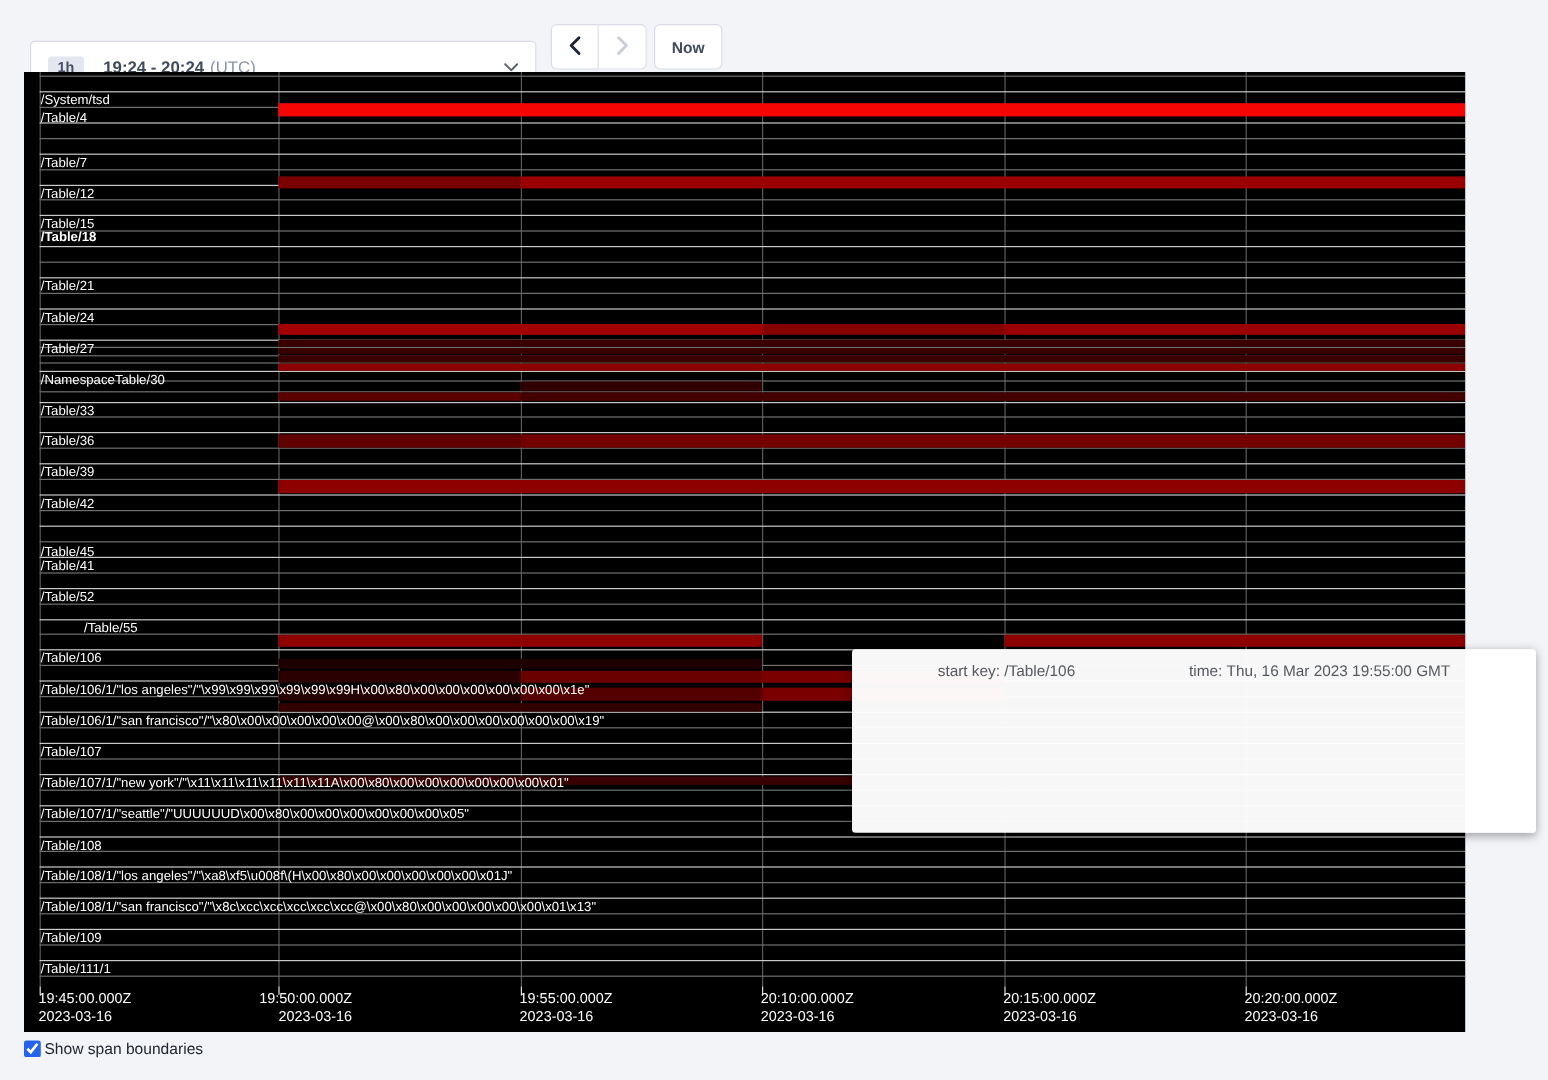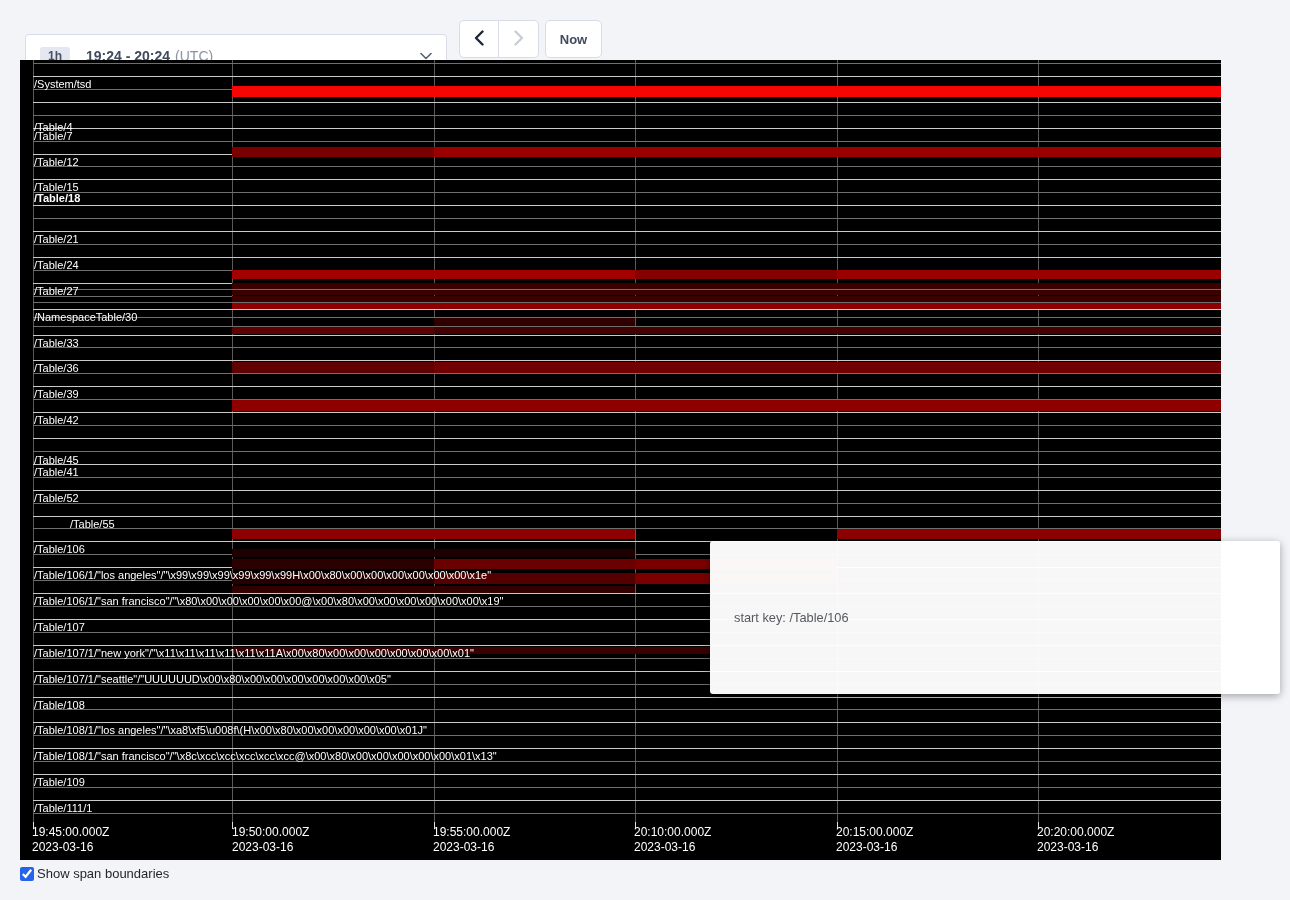"/Table/4" div.row-label { top: 61px -> 33px }
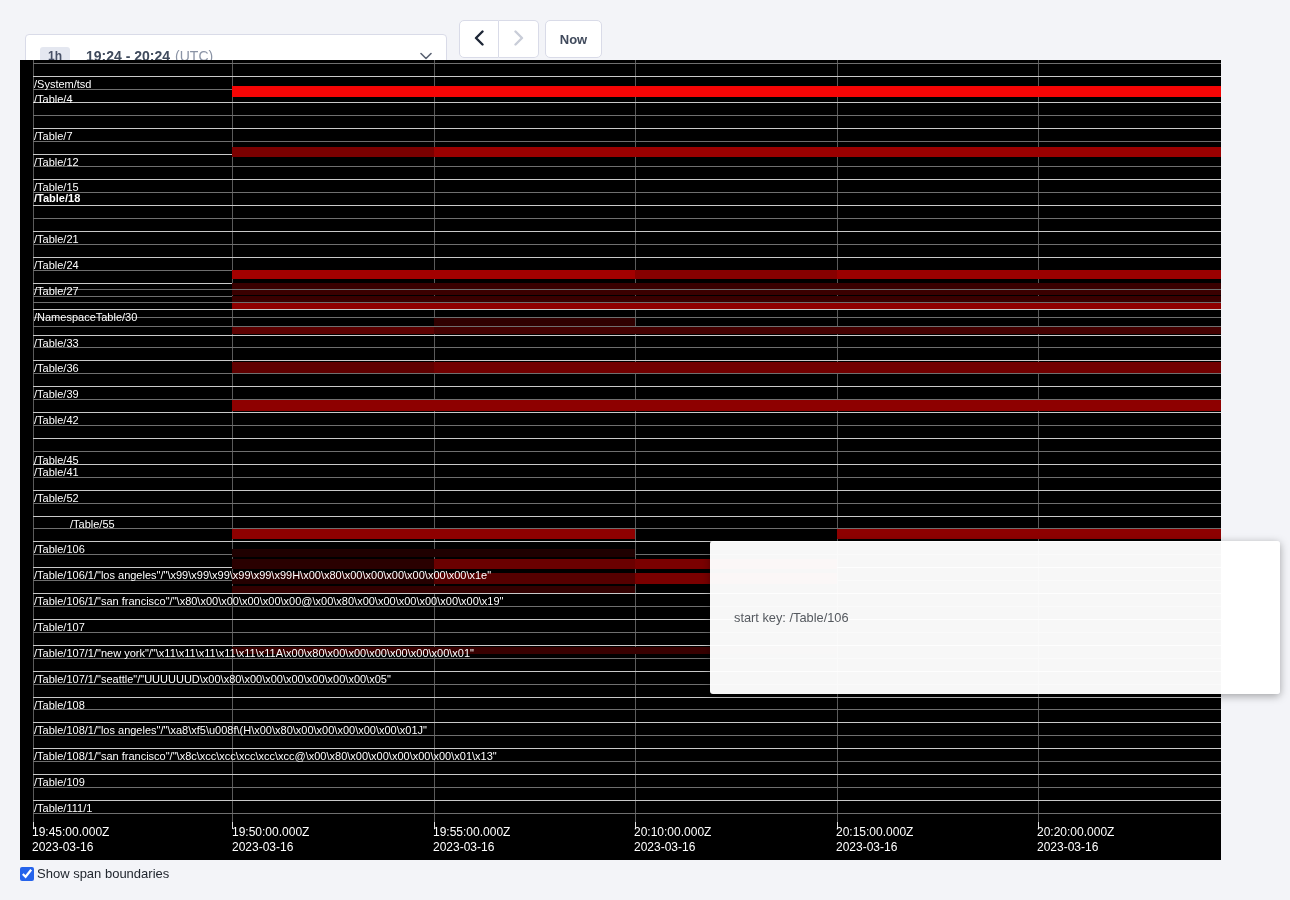"start key: /Table/106" .tooltip { flex-direction: column -> none }
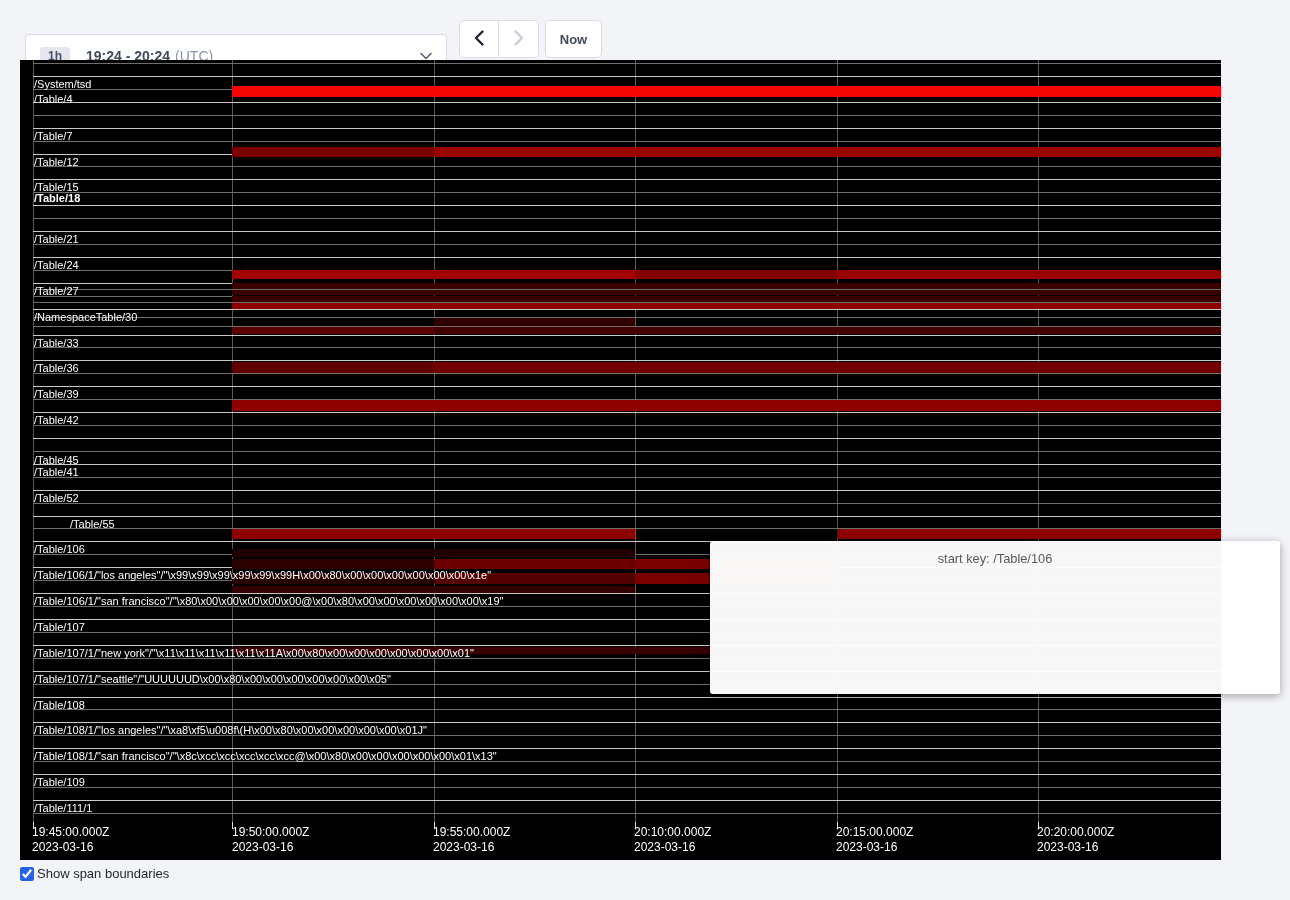"time: Thu, 16 Mar 2023" div.tt-line { html: none -> <div><span>time:</span>&nbsp;<span>Thu, 16 Mar 2023 19:55:00 GMT</span></div> }
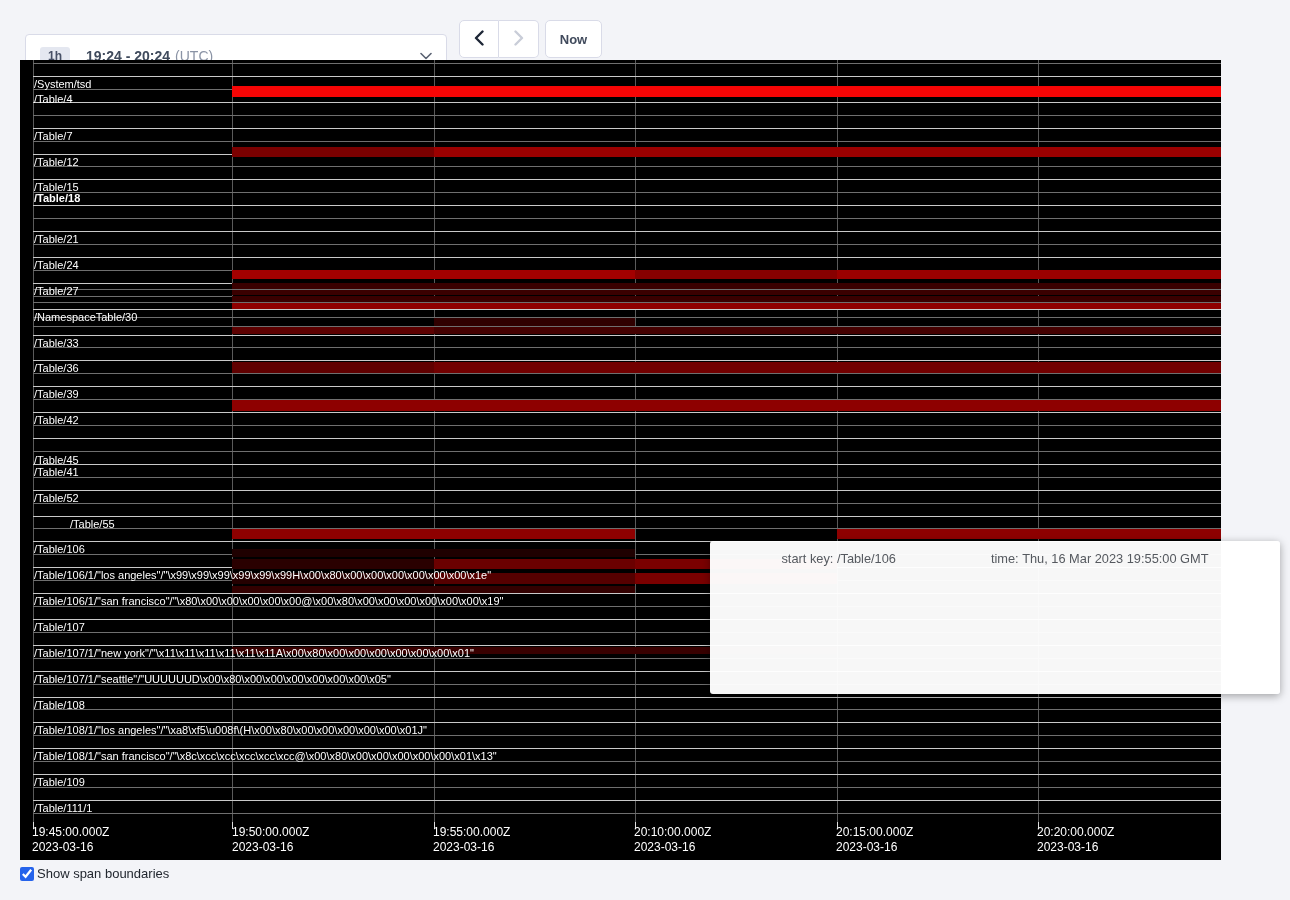"19:50:00.000Z" div.axis-label { left: 212px -> 196px; text-align: none -> right }
